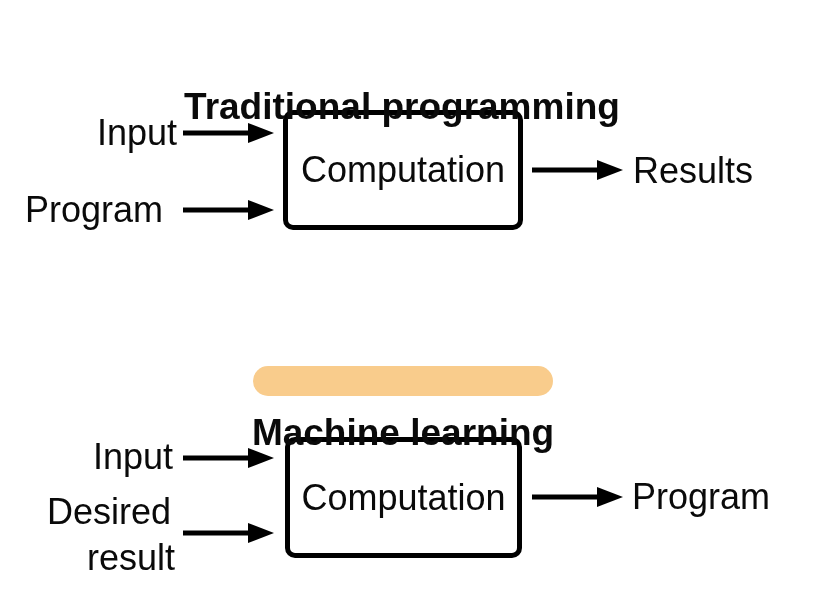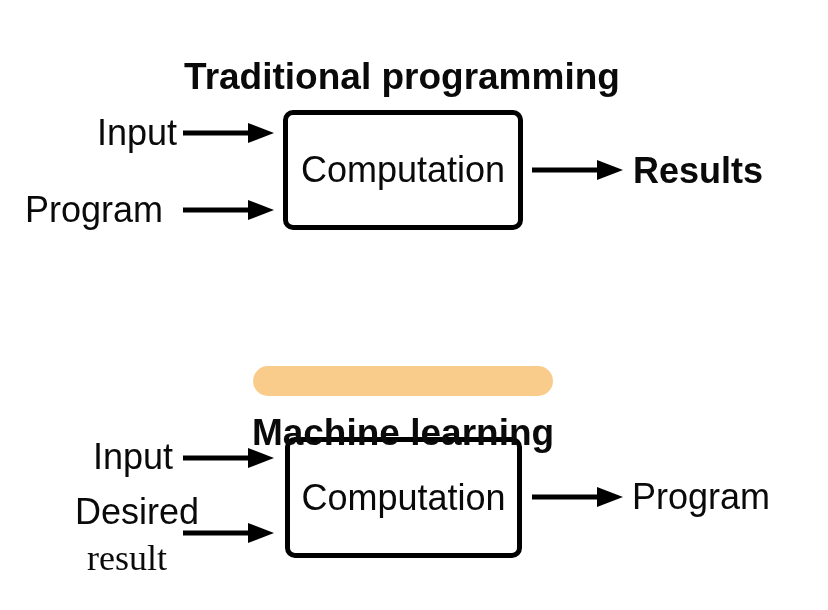"Traditional programming" h2.abs { top: 24px -> 54px }
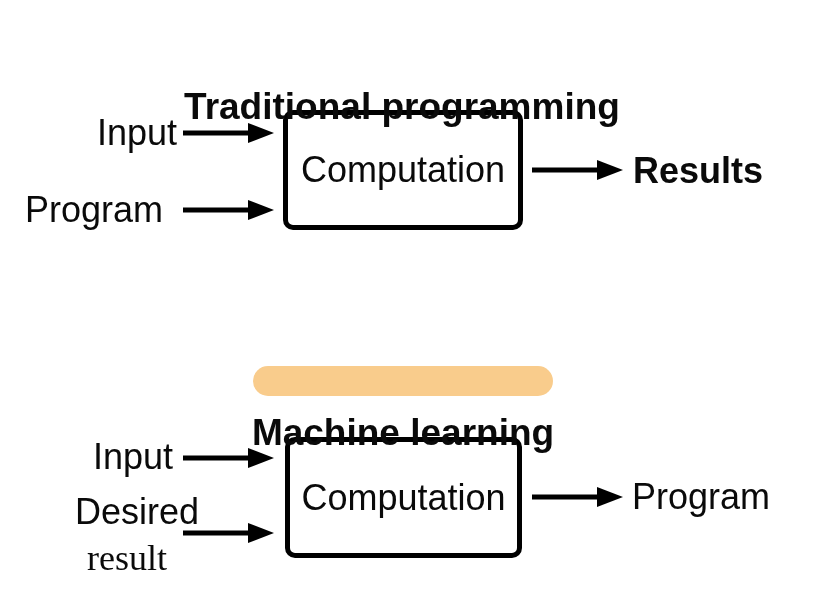"Results" div.abs { font-weight: bold -> none }
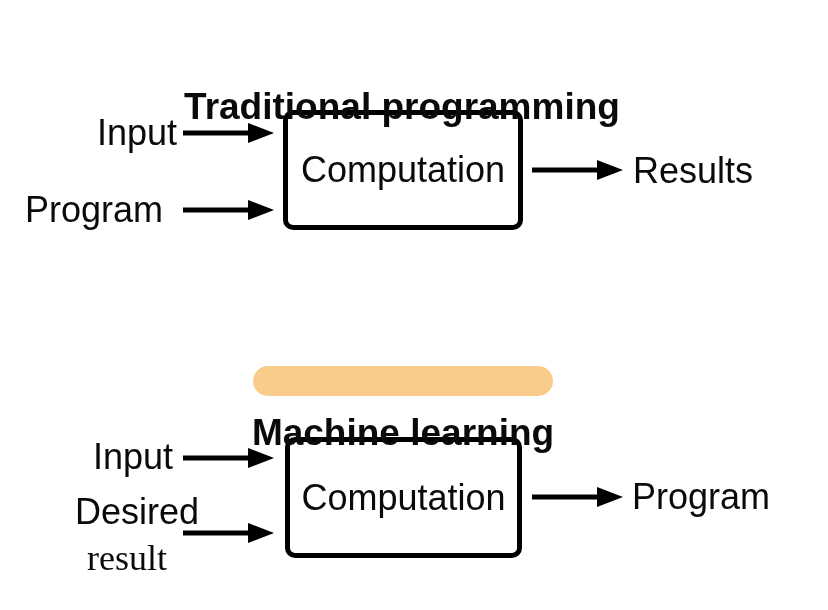"Desired" .two-line .line { margin-left: 28px -> none }
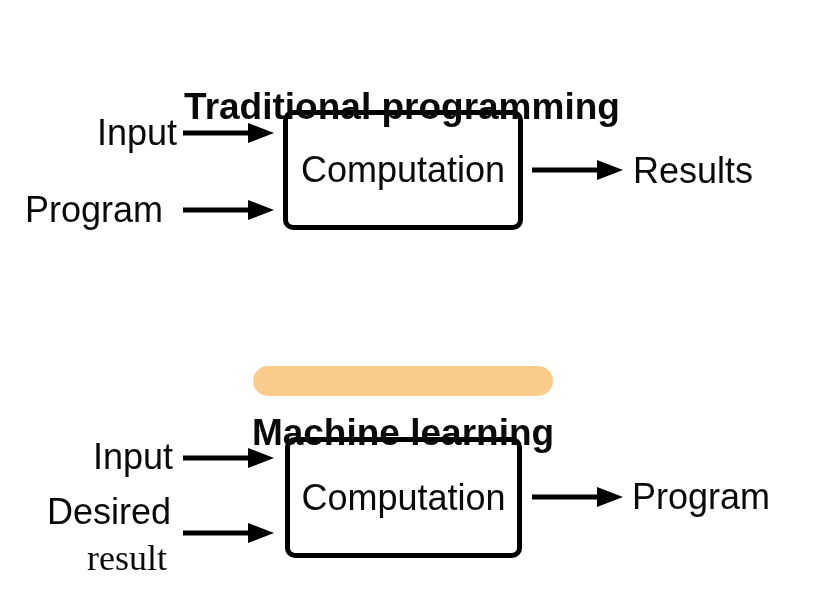"result" .two-line .line2 { font-family: Liberation Serif, serif -> none }
